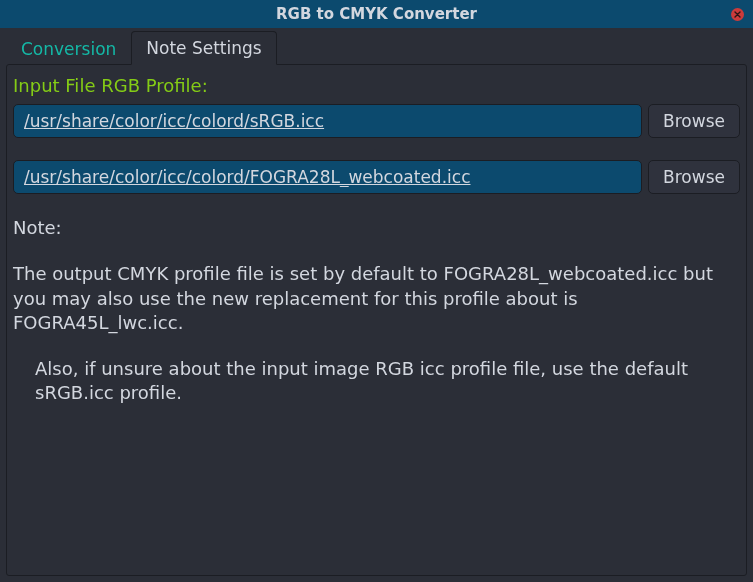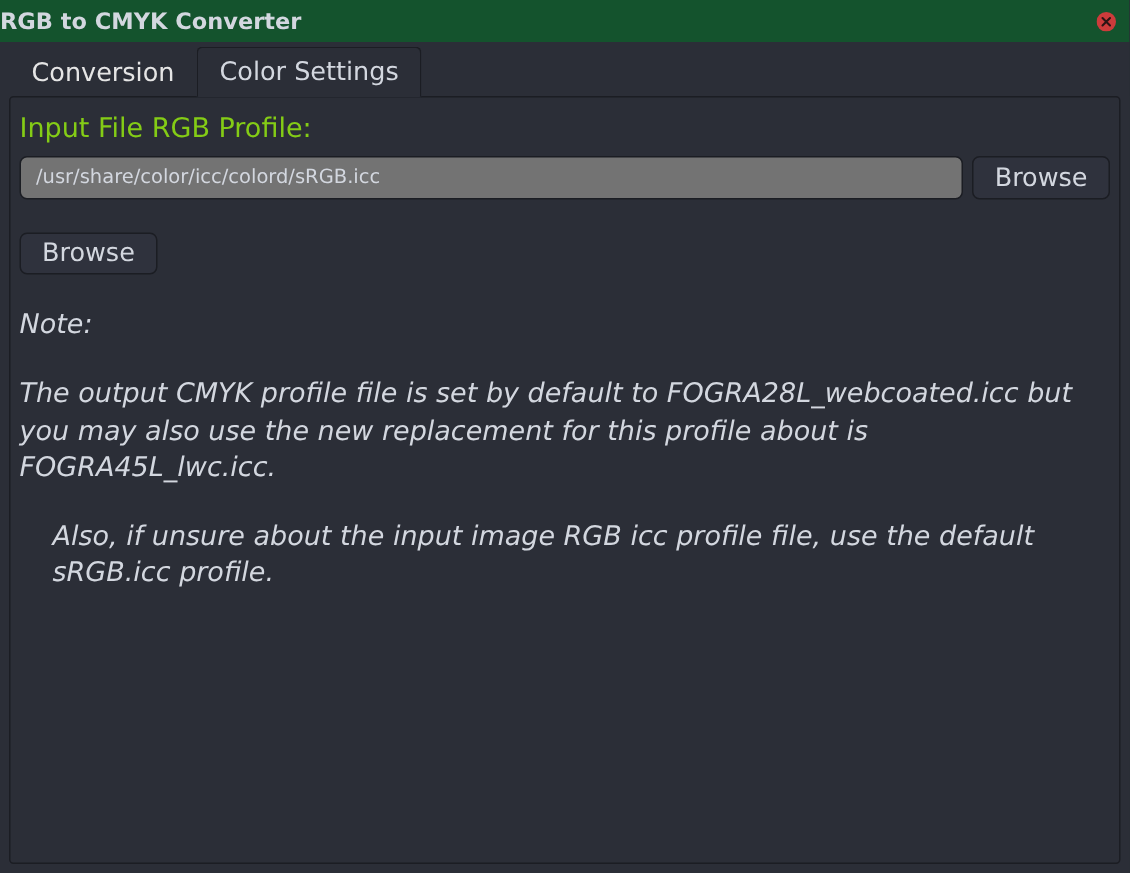"RGB to CMYK Converter" .titlebar { background: #14532d -> #0c4a6e; justify-content: none -> center }
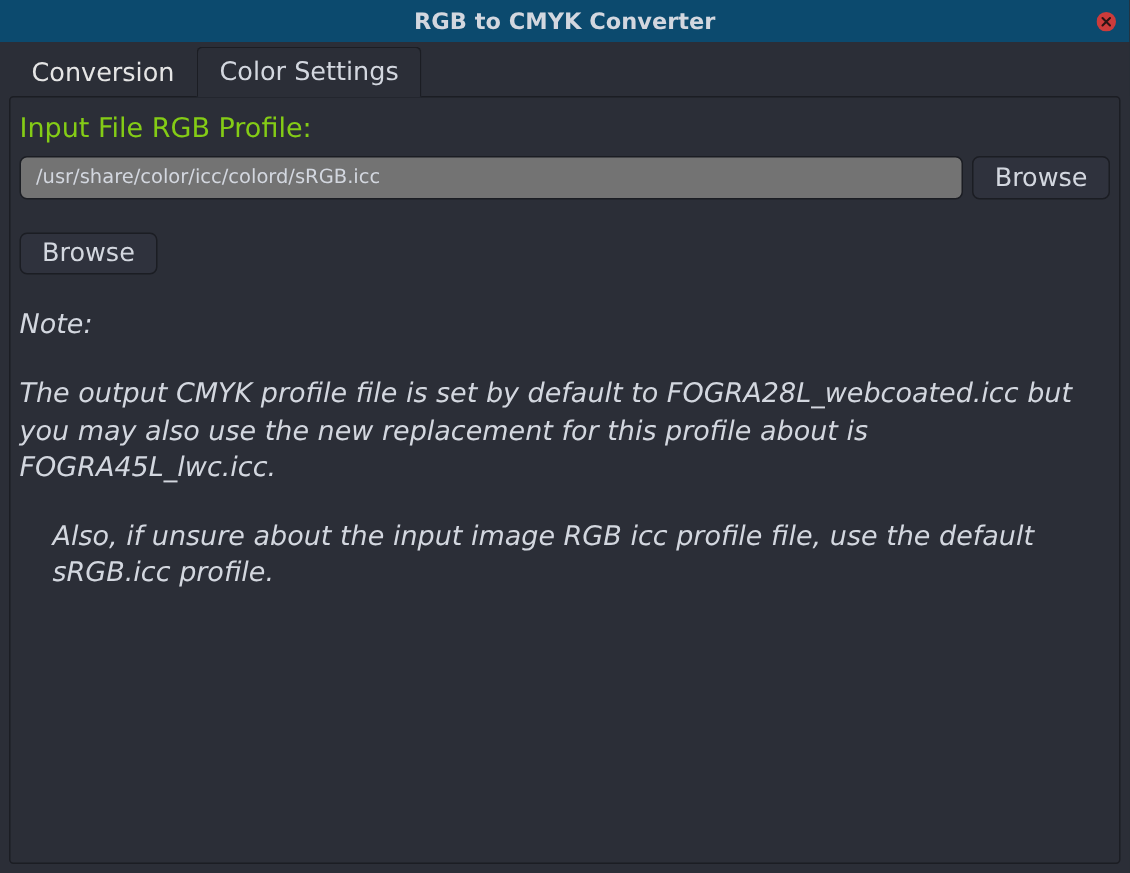"Conversion" .tab { color: #e5e5e5 -> #14b8a6 }
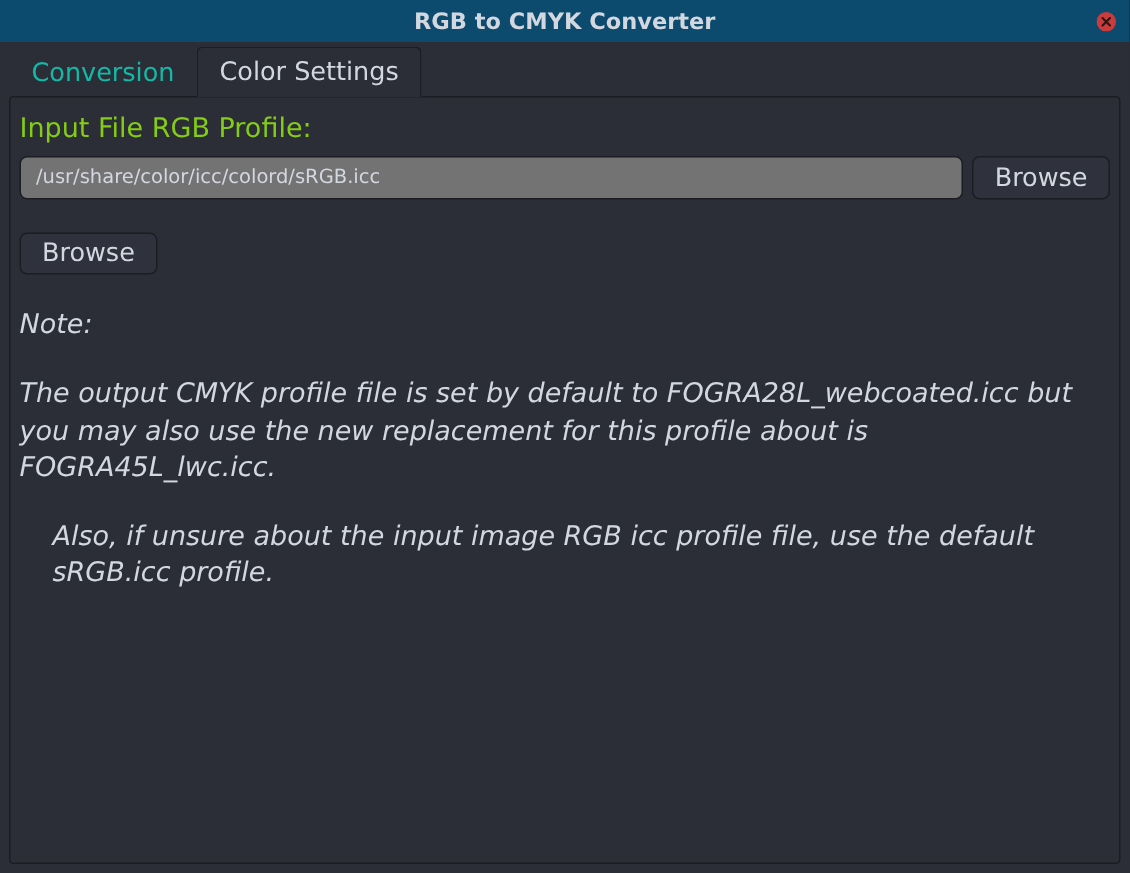"Color Settings" div.tab { text: Color -> Note }
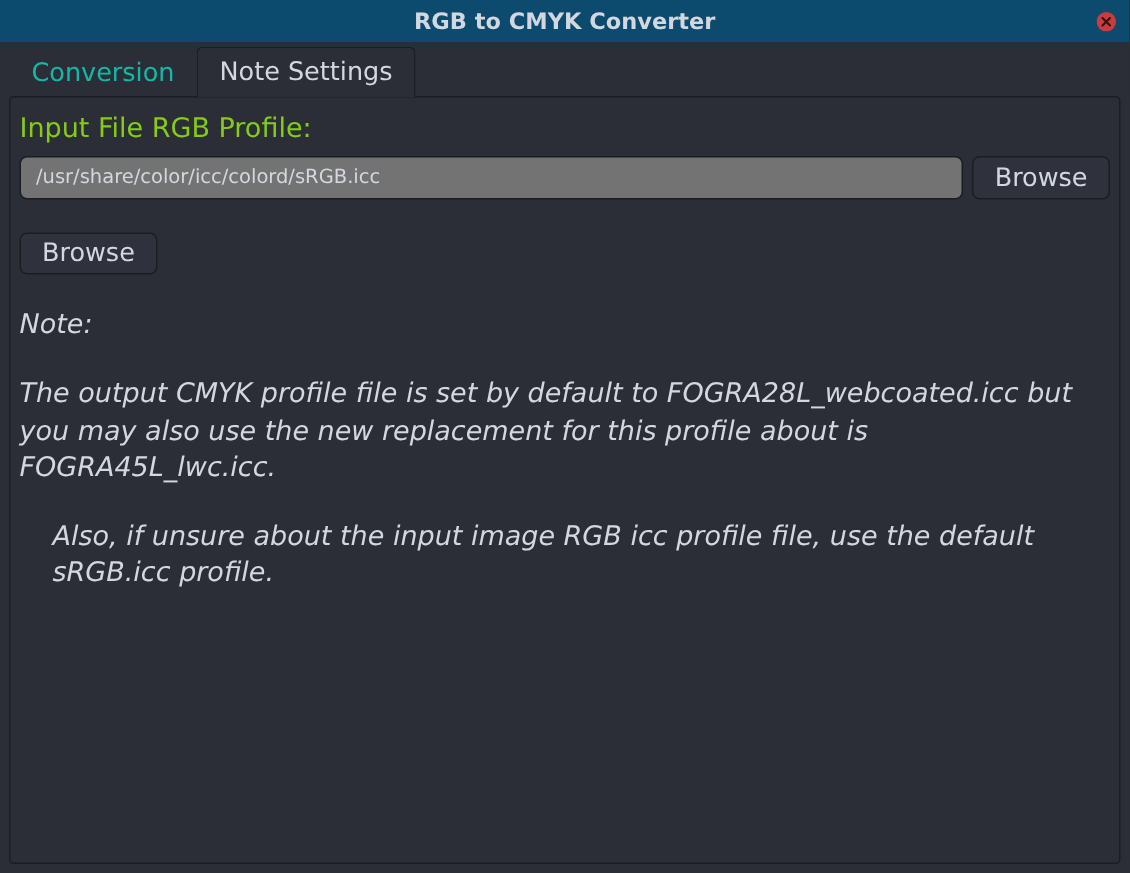"/usr/share/color/icc/colord/sRGB.icc" .text-input { background: #737373 -> #0c4a6e; font-size: 13px -> 17px; text-decoration: none -> underline }
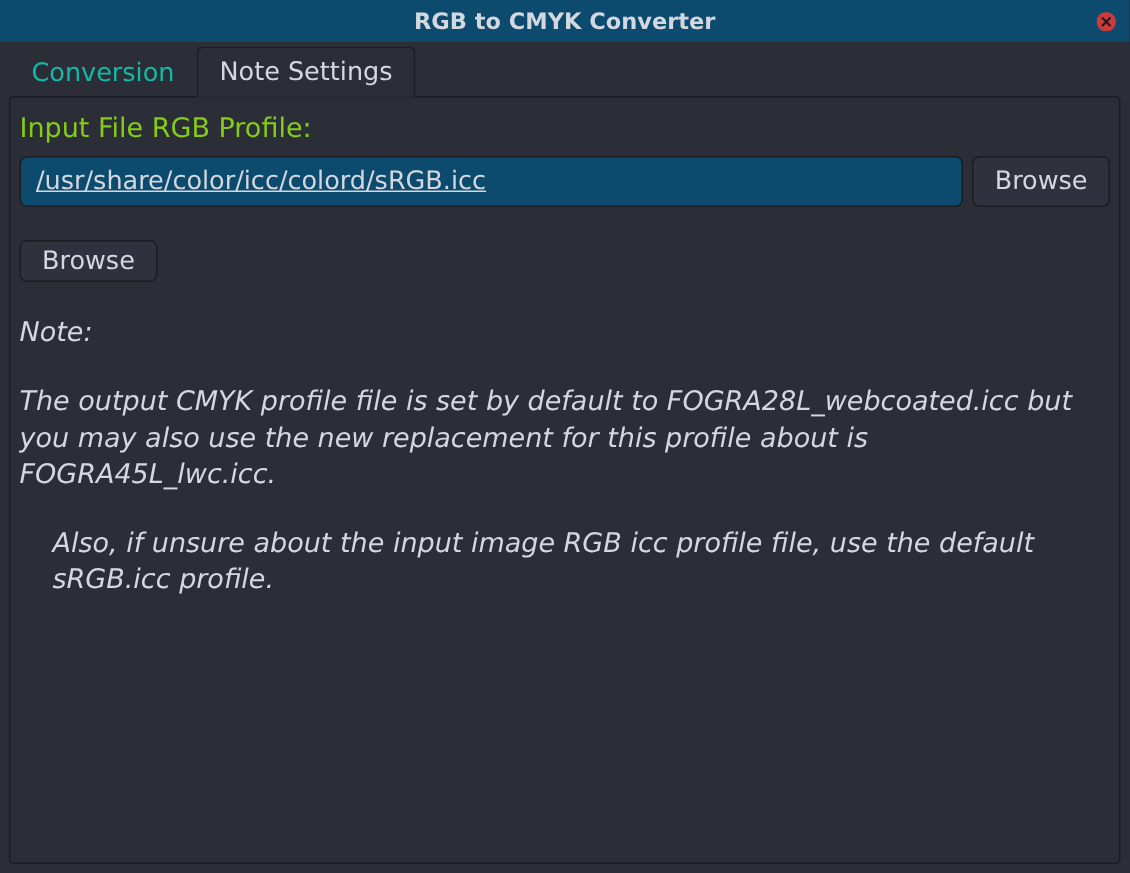"/usr/share/color/icc/colord/FOGRA28L_web" input.text-input { html: none -> <input> }
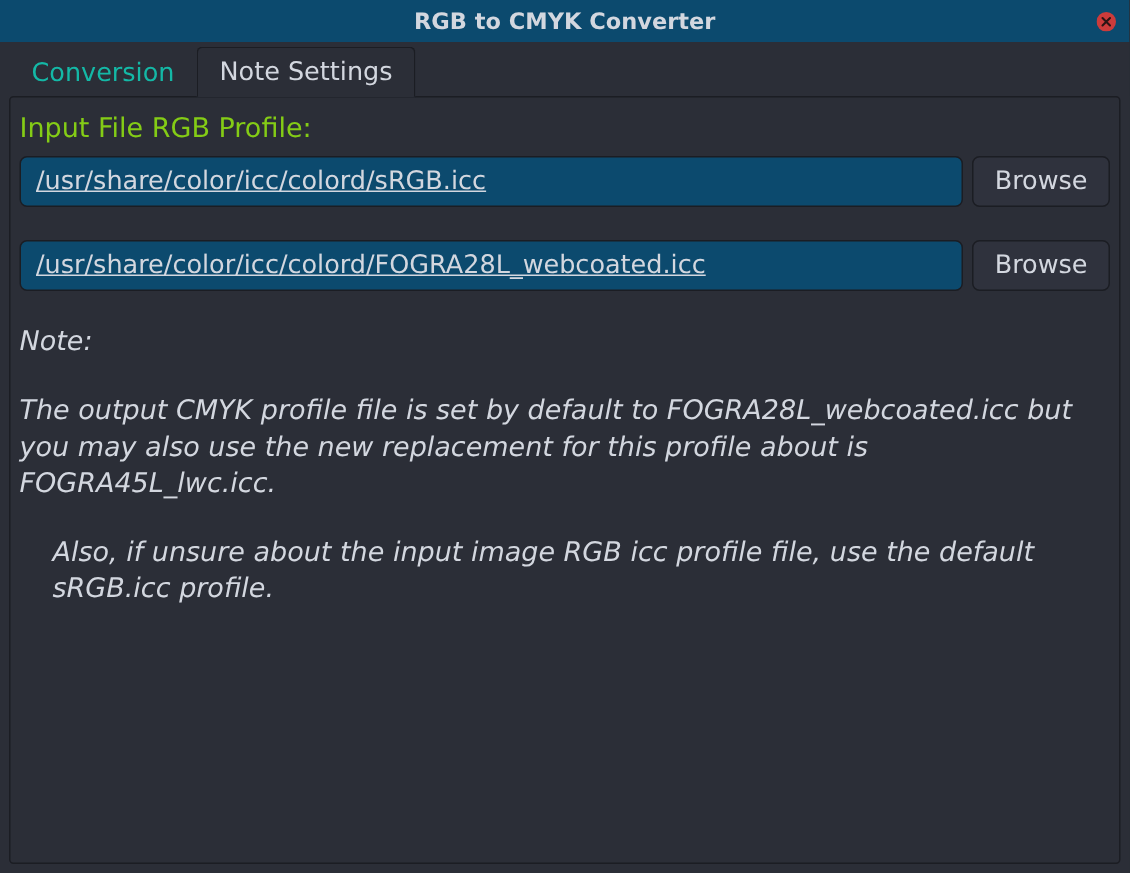"Note:" .note-block p { font-style: italic -> none }
